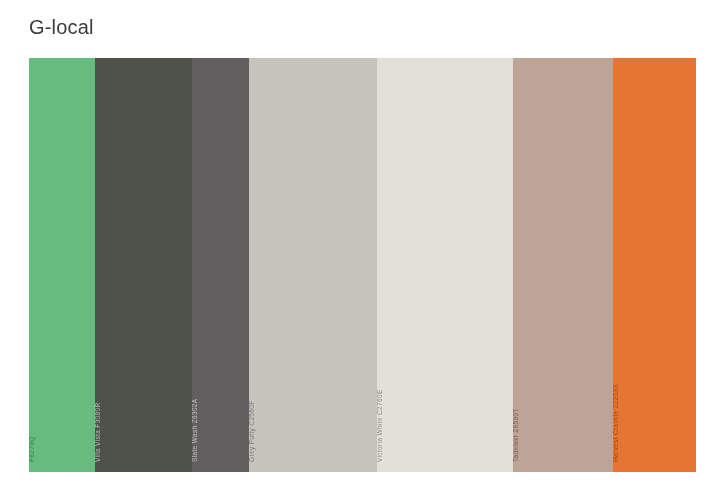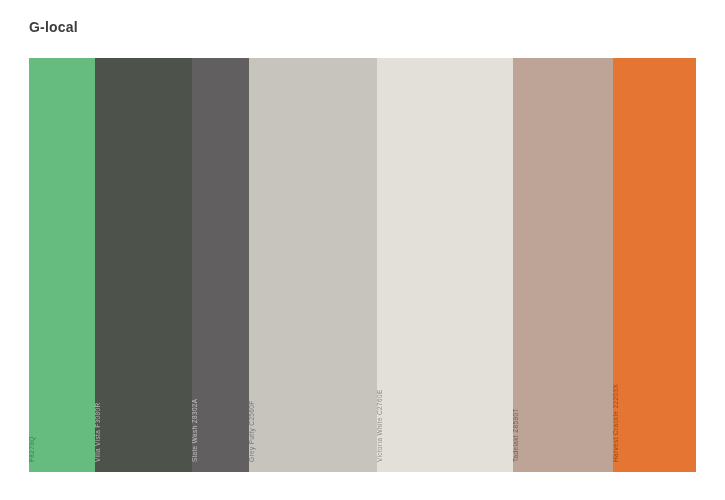"G-local" .page-title { font-size: 14px -> 20px; font-weight: 700 -> 400 }
